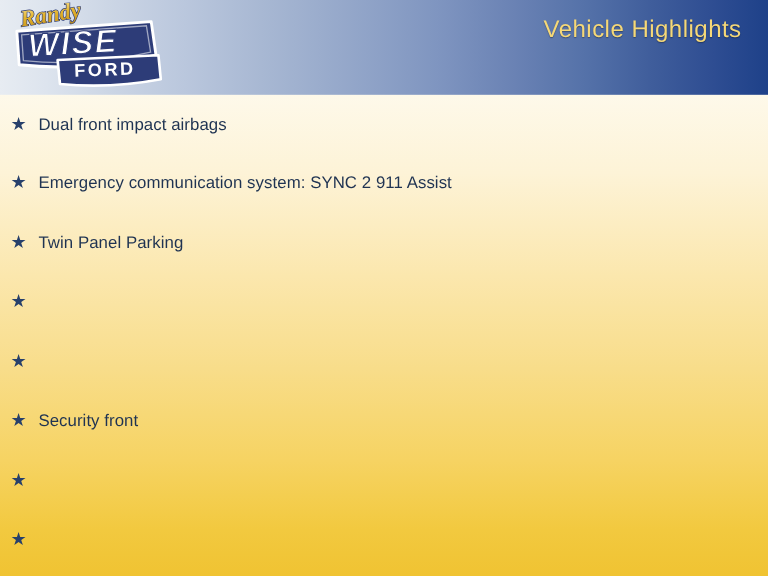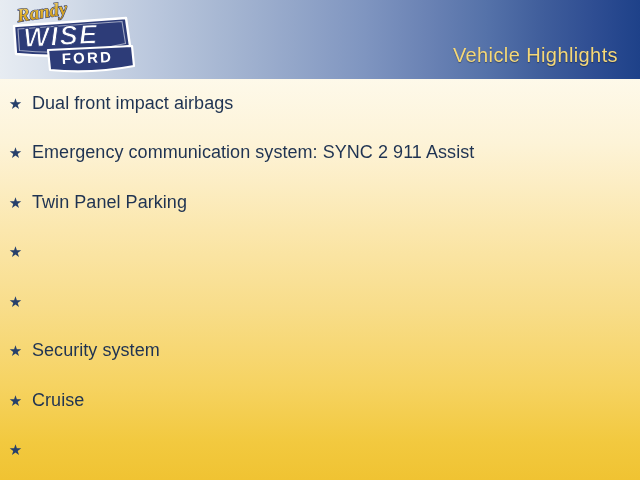"Vehicle Highlights" #header-title { top: 44px -> 14px }
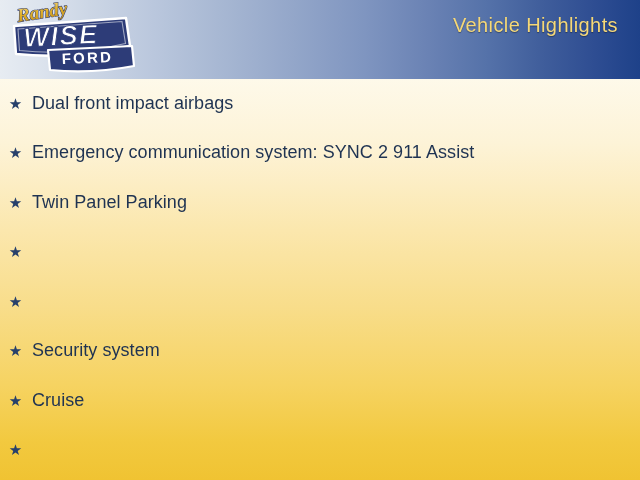"Dual front impact airbags" .hl-label { font-size: 18px -> 14px }
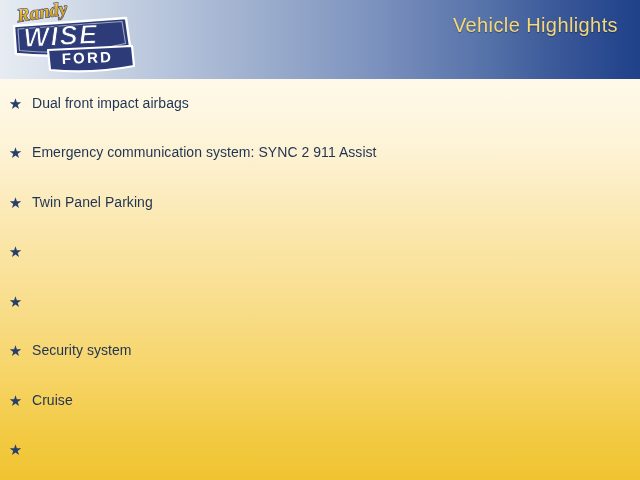"Security system" span.hl-label { text: system -> front }
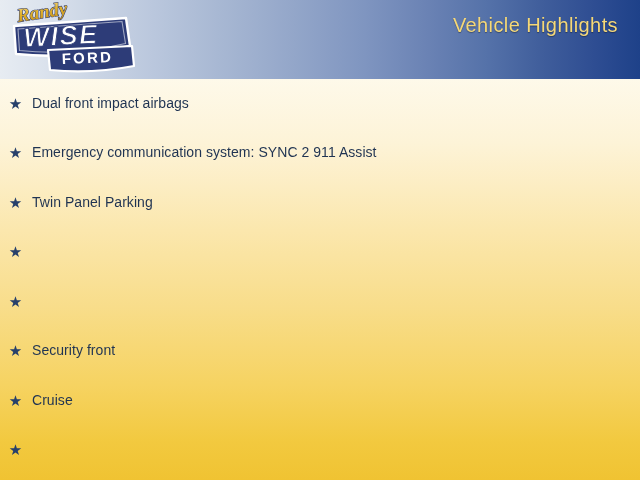"Cruise" span.hl-label { html: <span>Cruise</span> -> none }
